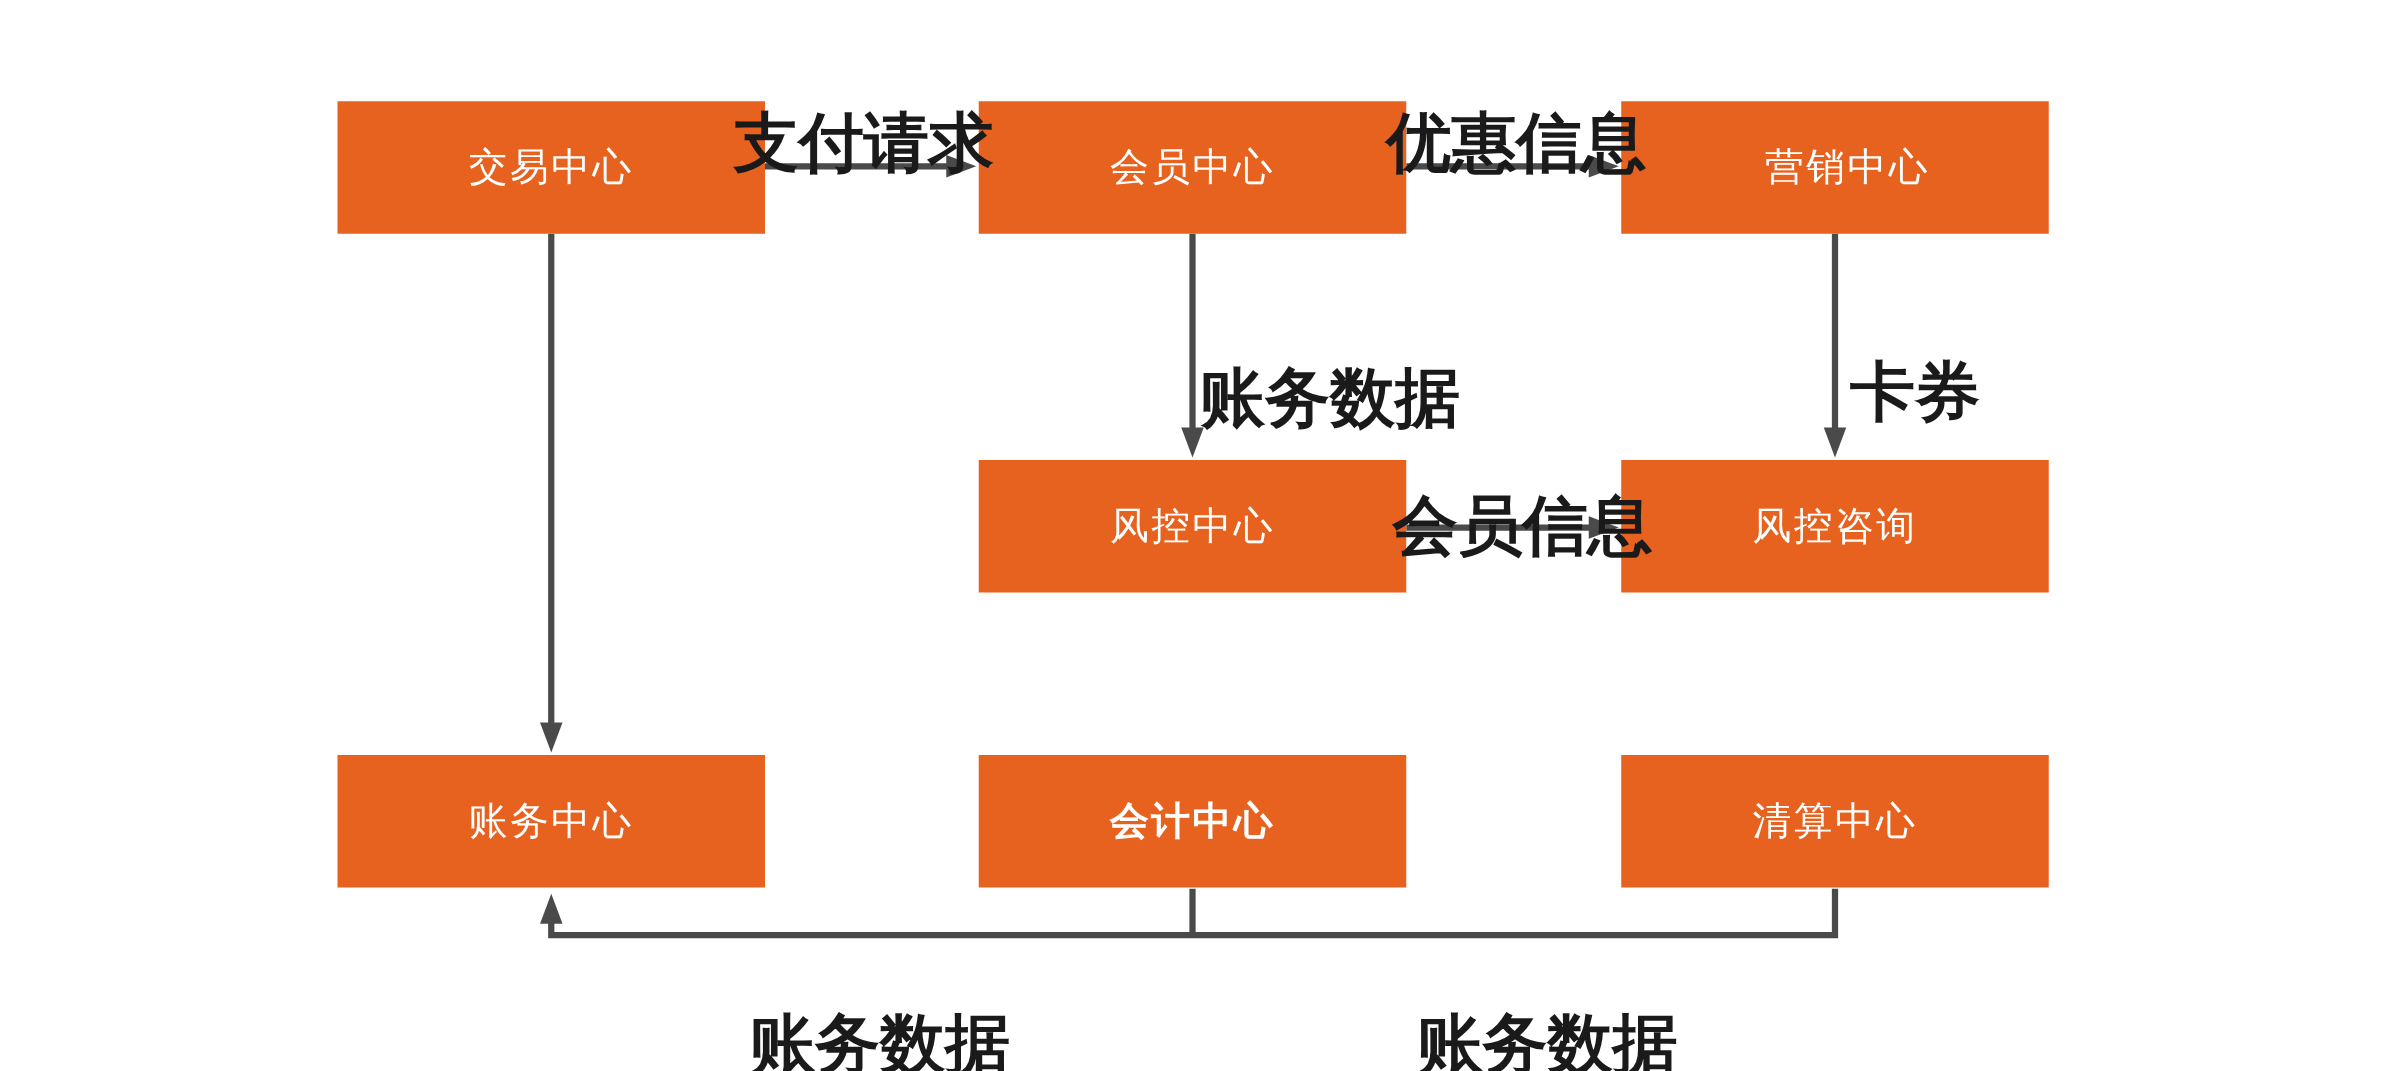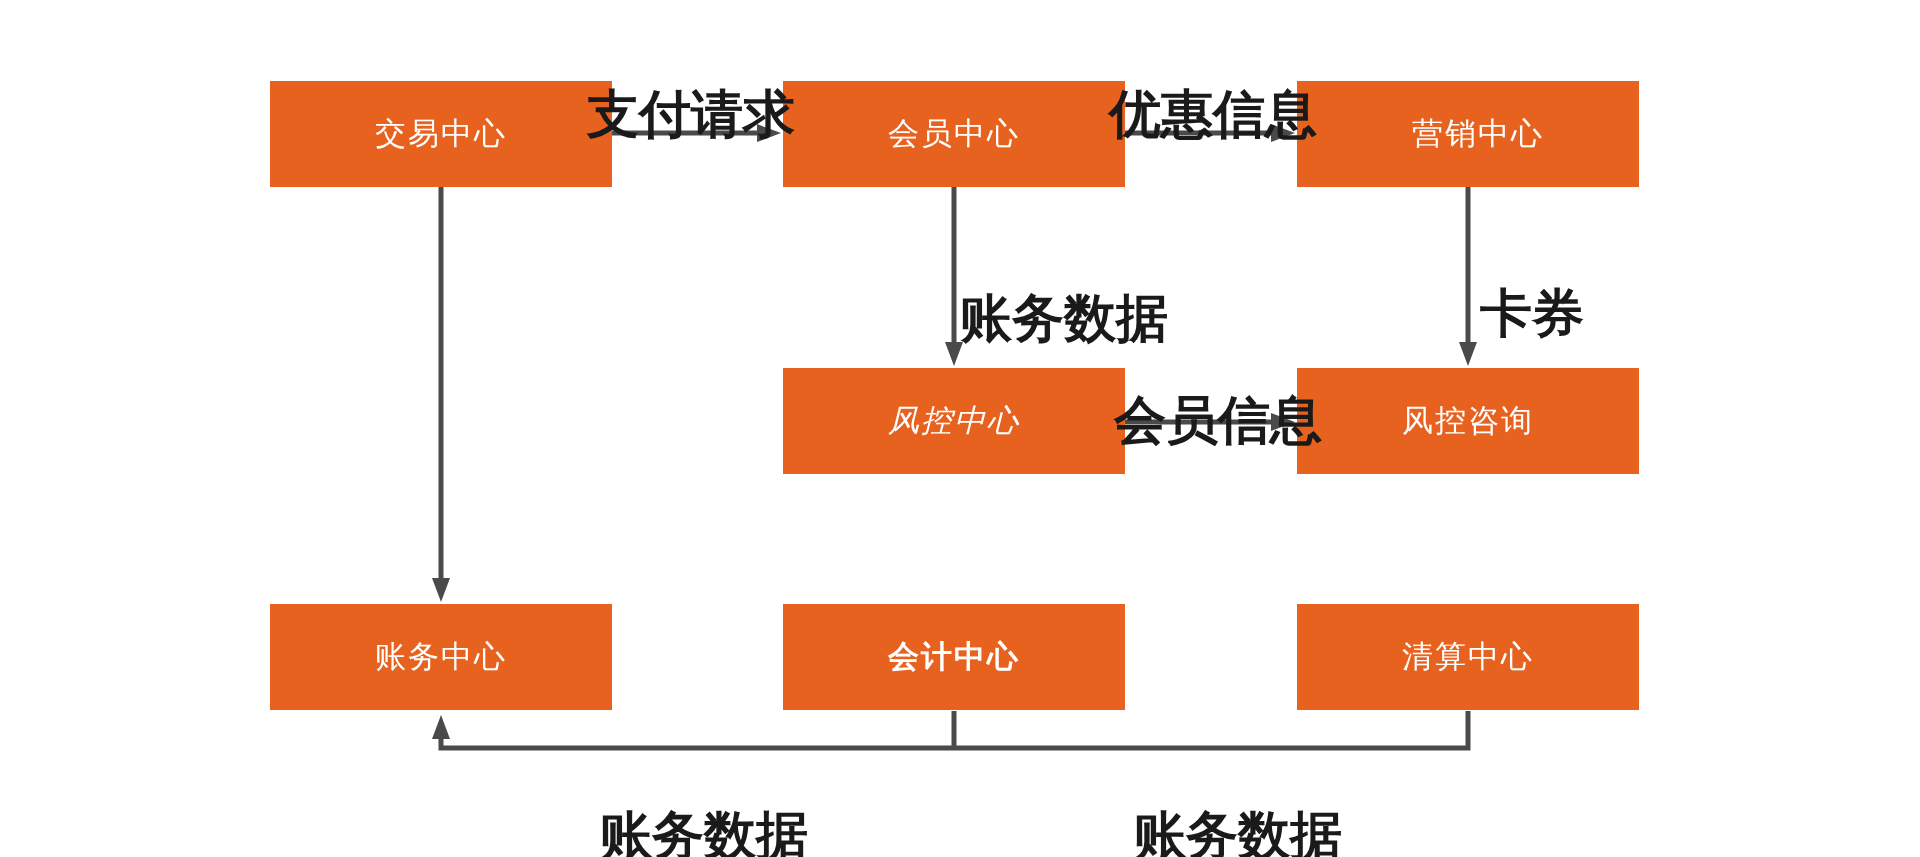"风控中心" .n-risk { font-style: italic -> none }
